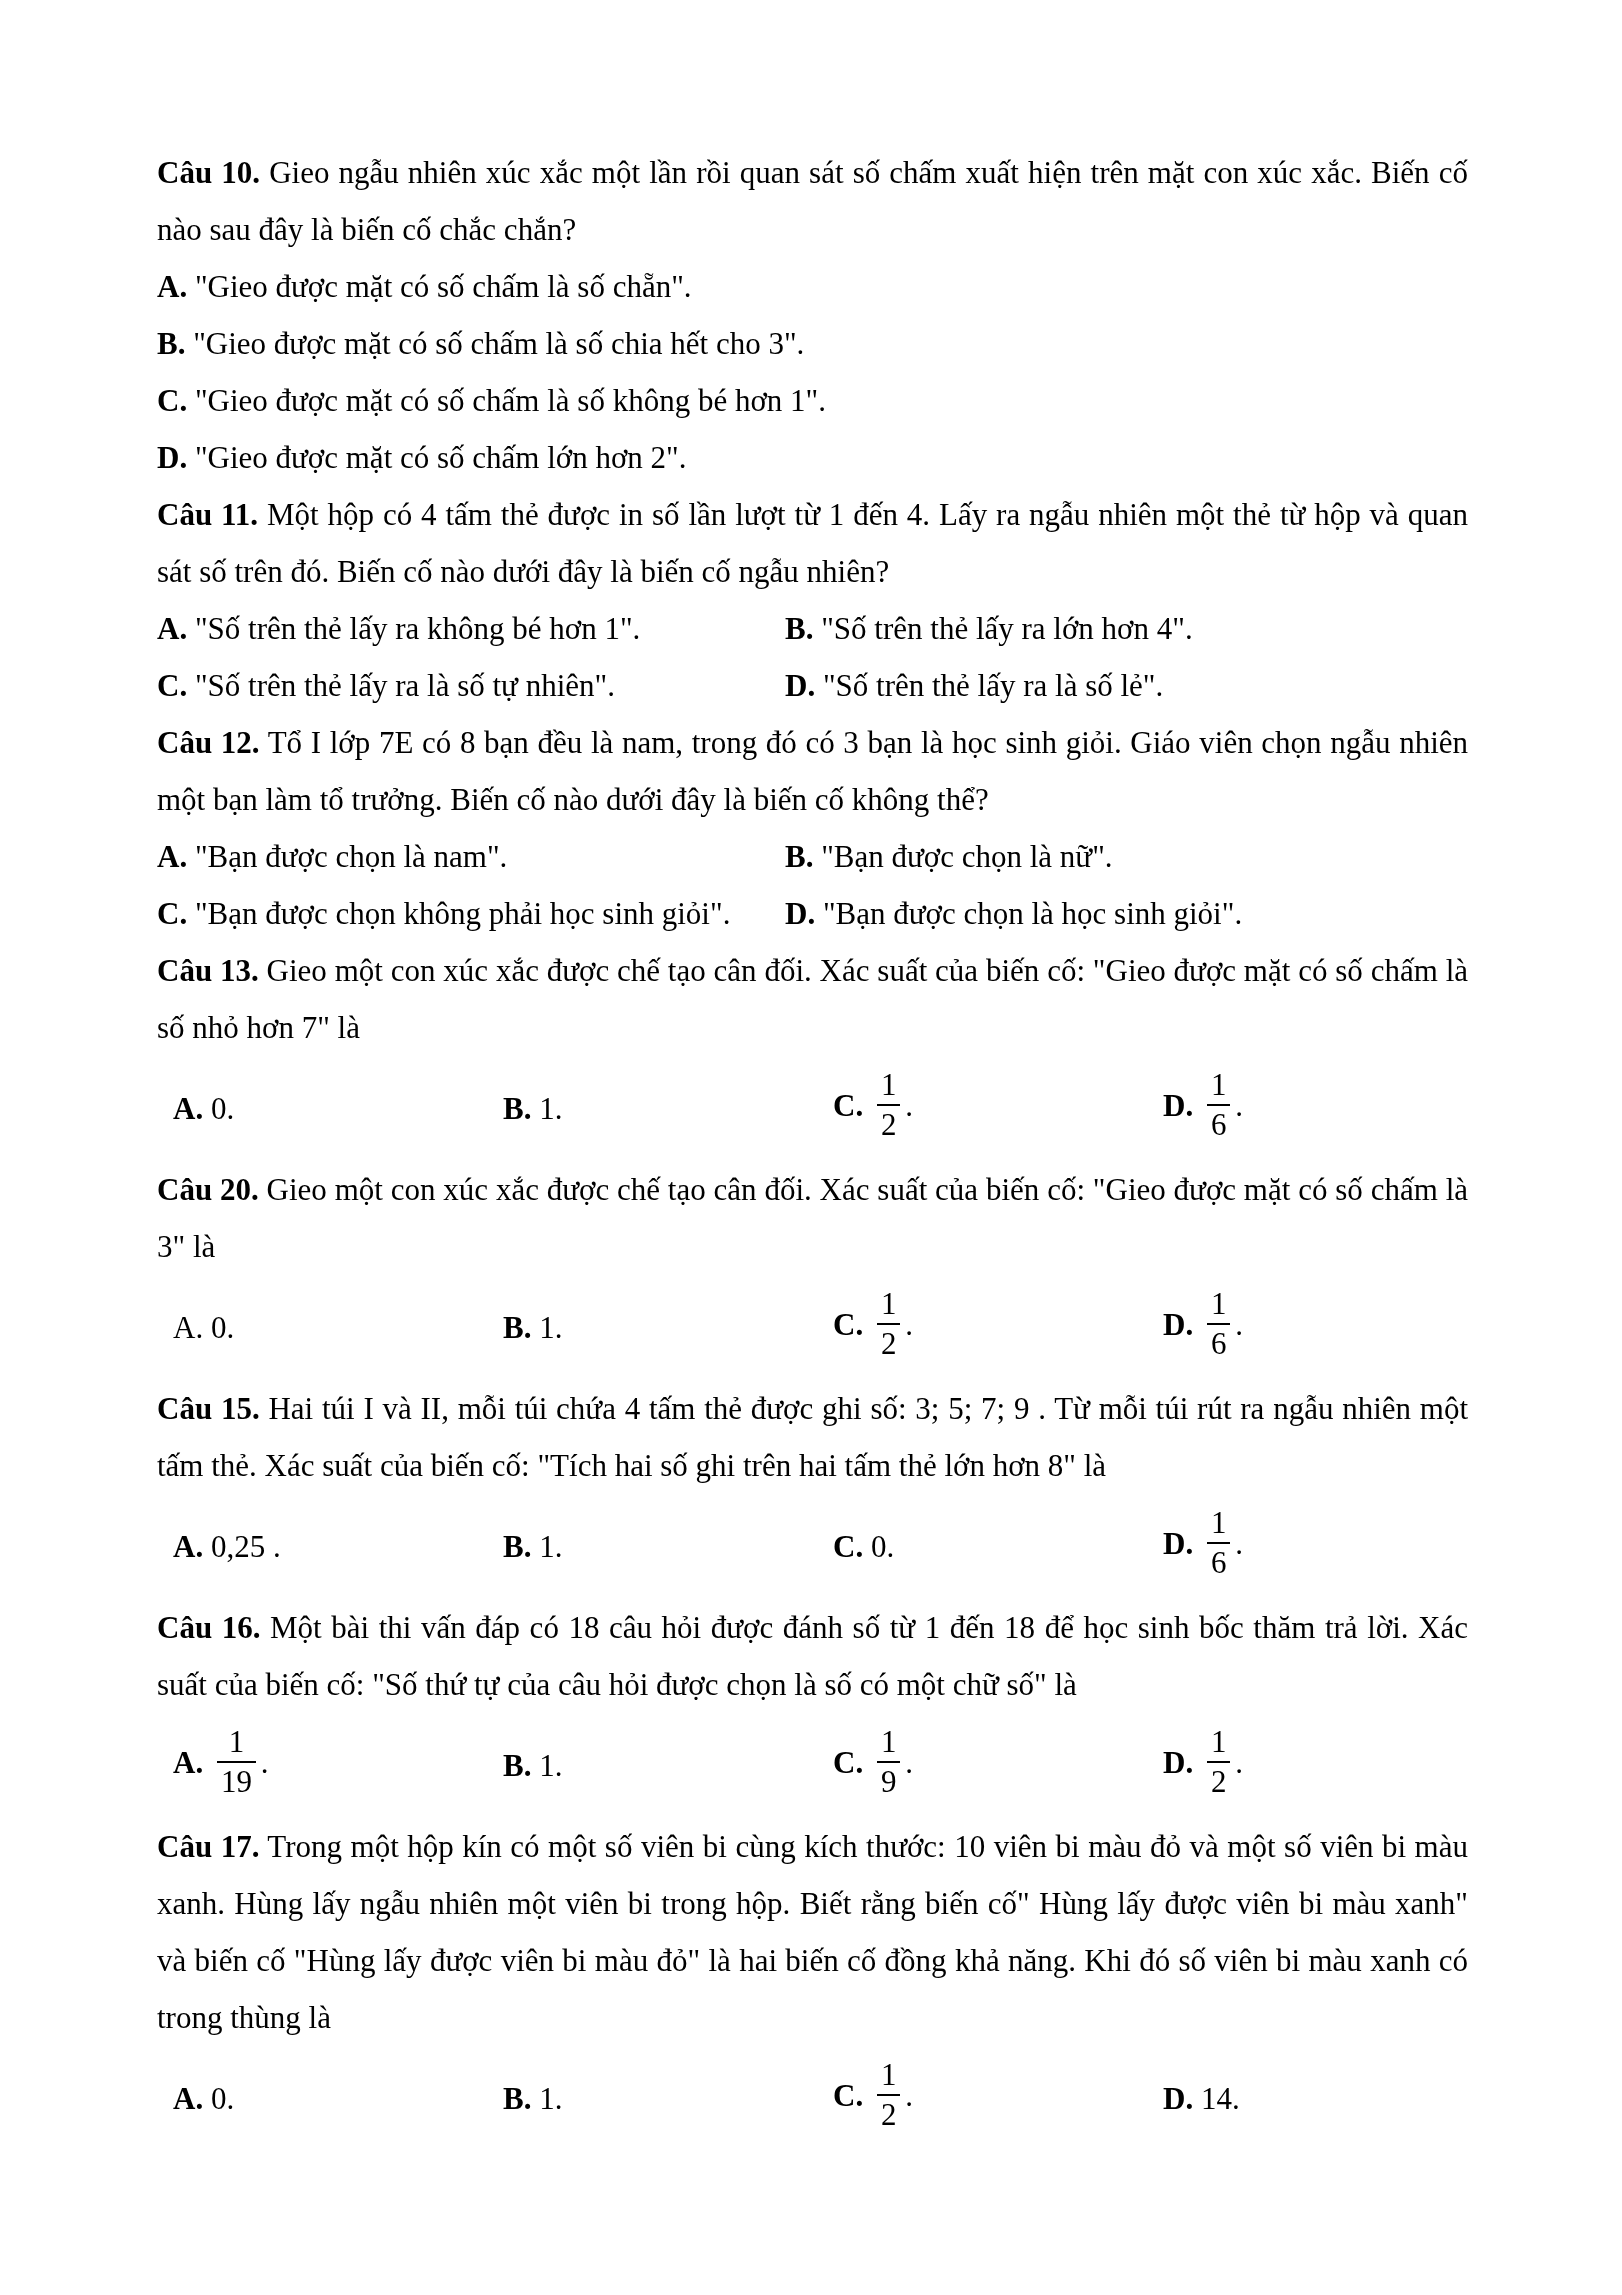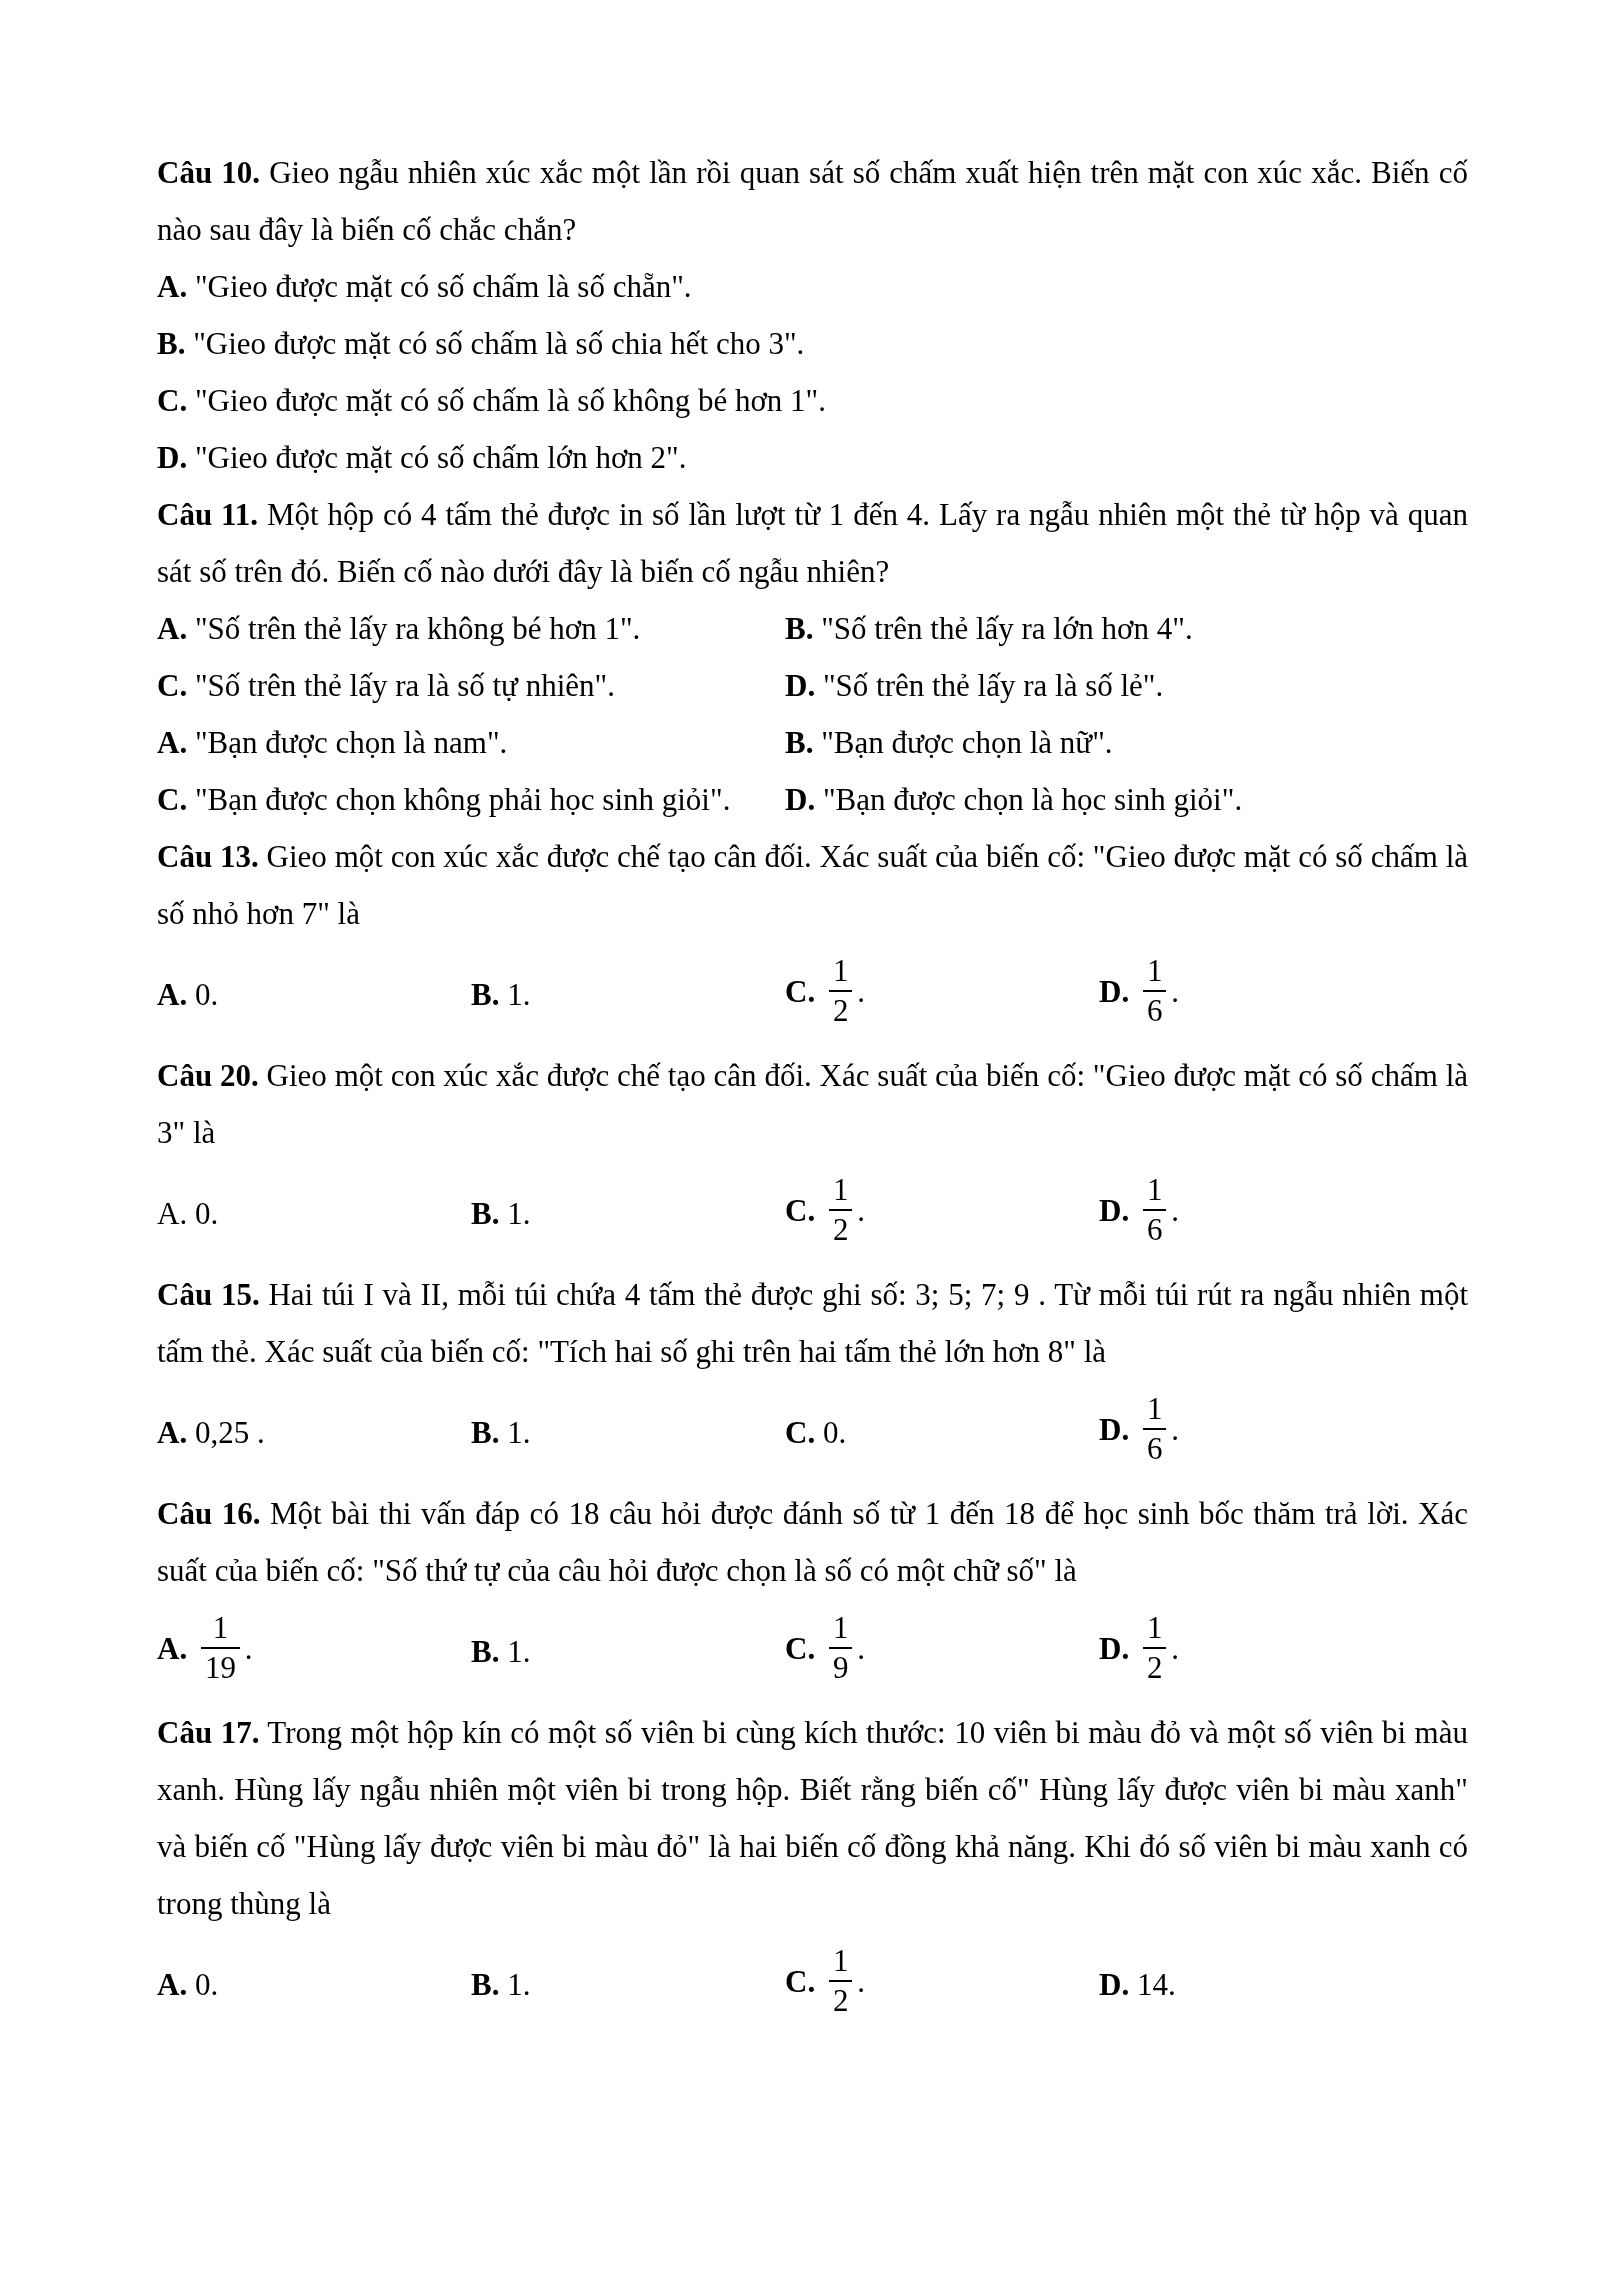"Câu 12. Tổ I lớp" p.qtext { html: none -> <p><span>Câu 12.</span> <span>Tổ I lớp 7E có 8 bạn đều là nam, trong đó có 3 bạn là học sinh giỏi. Giáo viên chọn ngẫu nhiên một bạn làm tổ trưởng. Biến cố nào dưới đây là biến cố không thể?</span></p> }
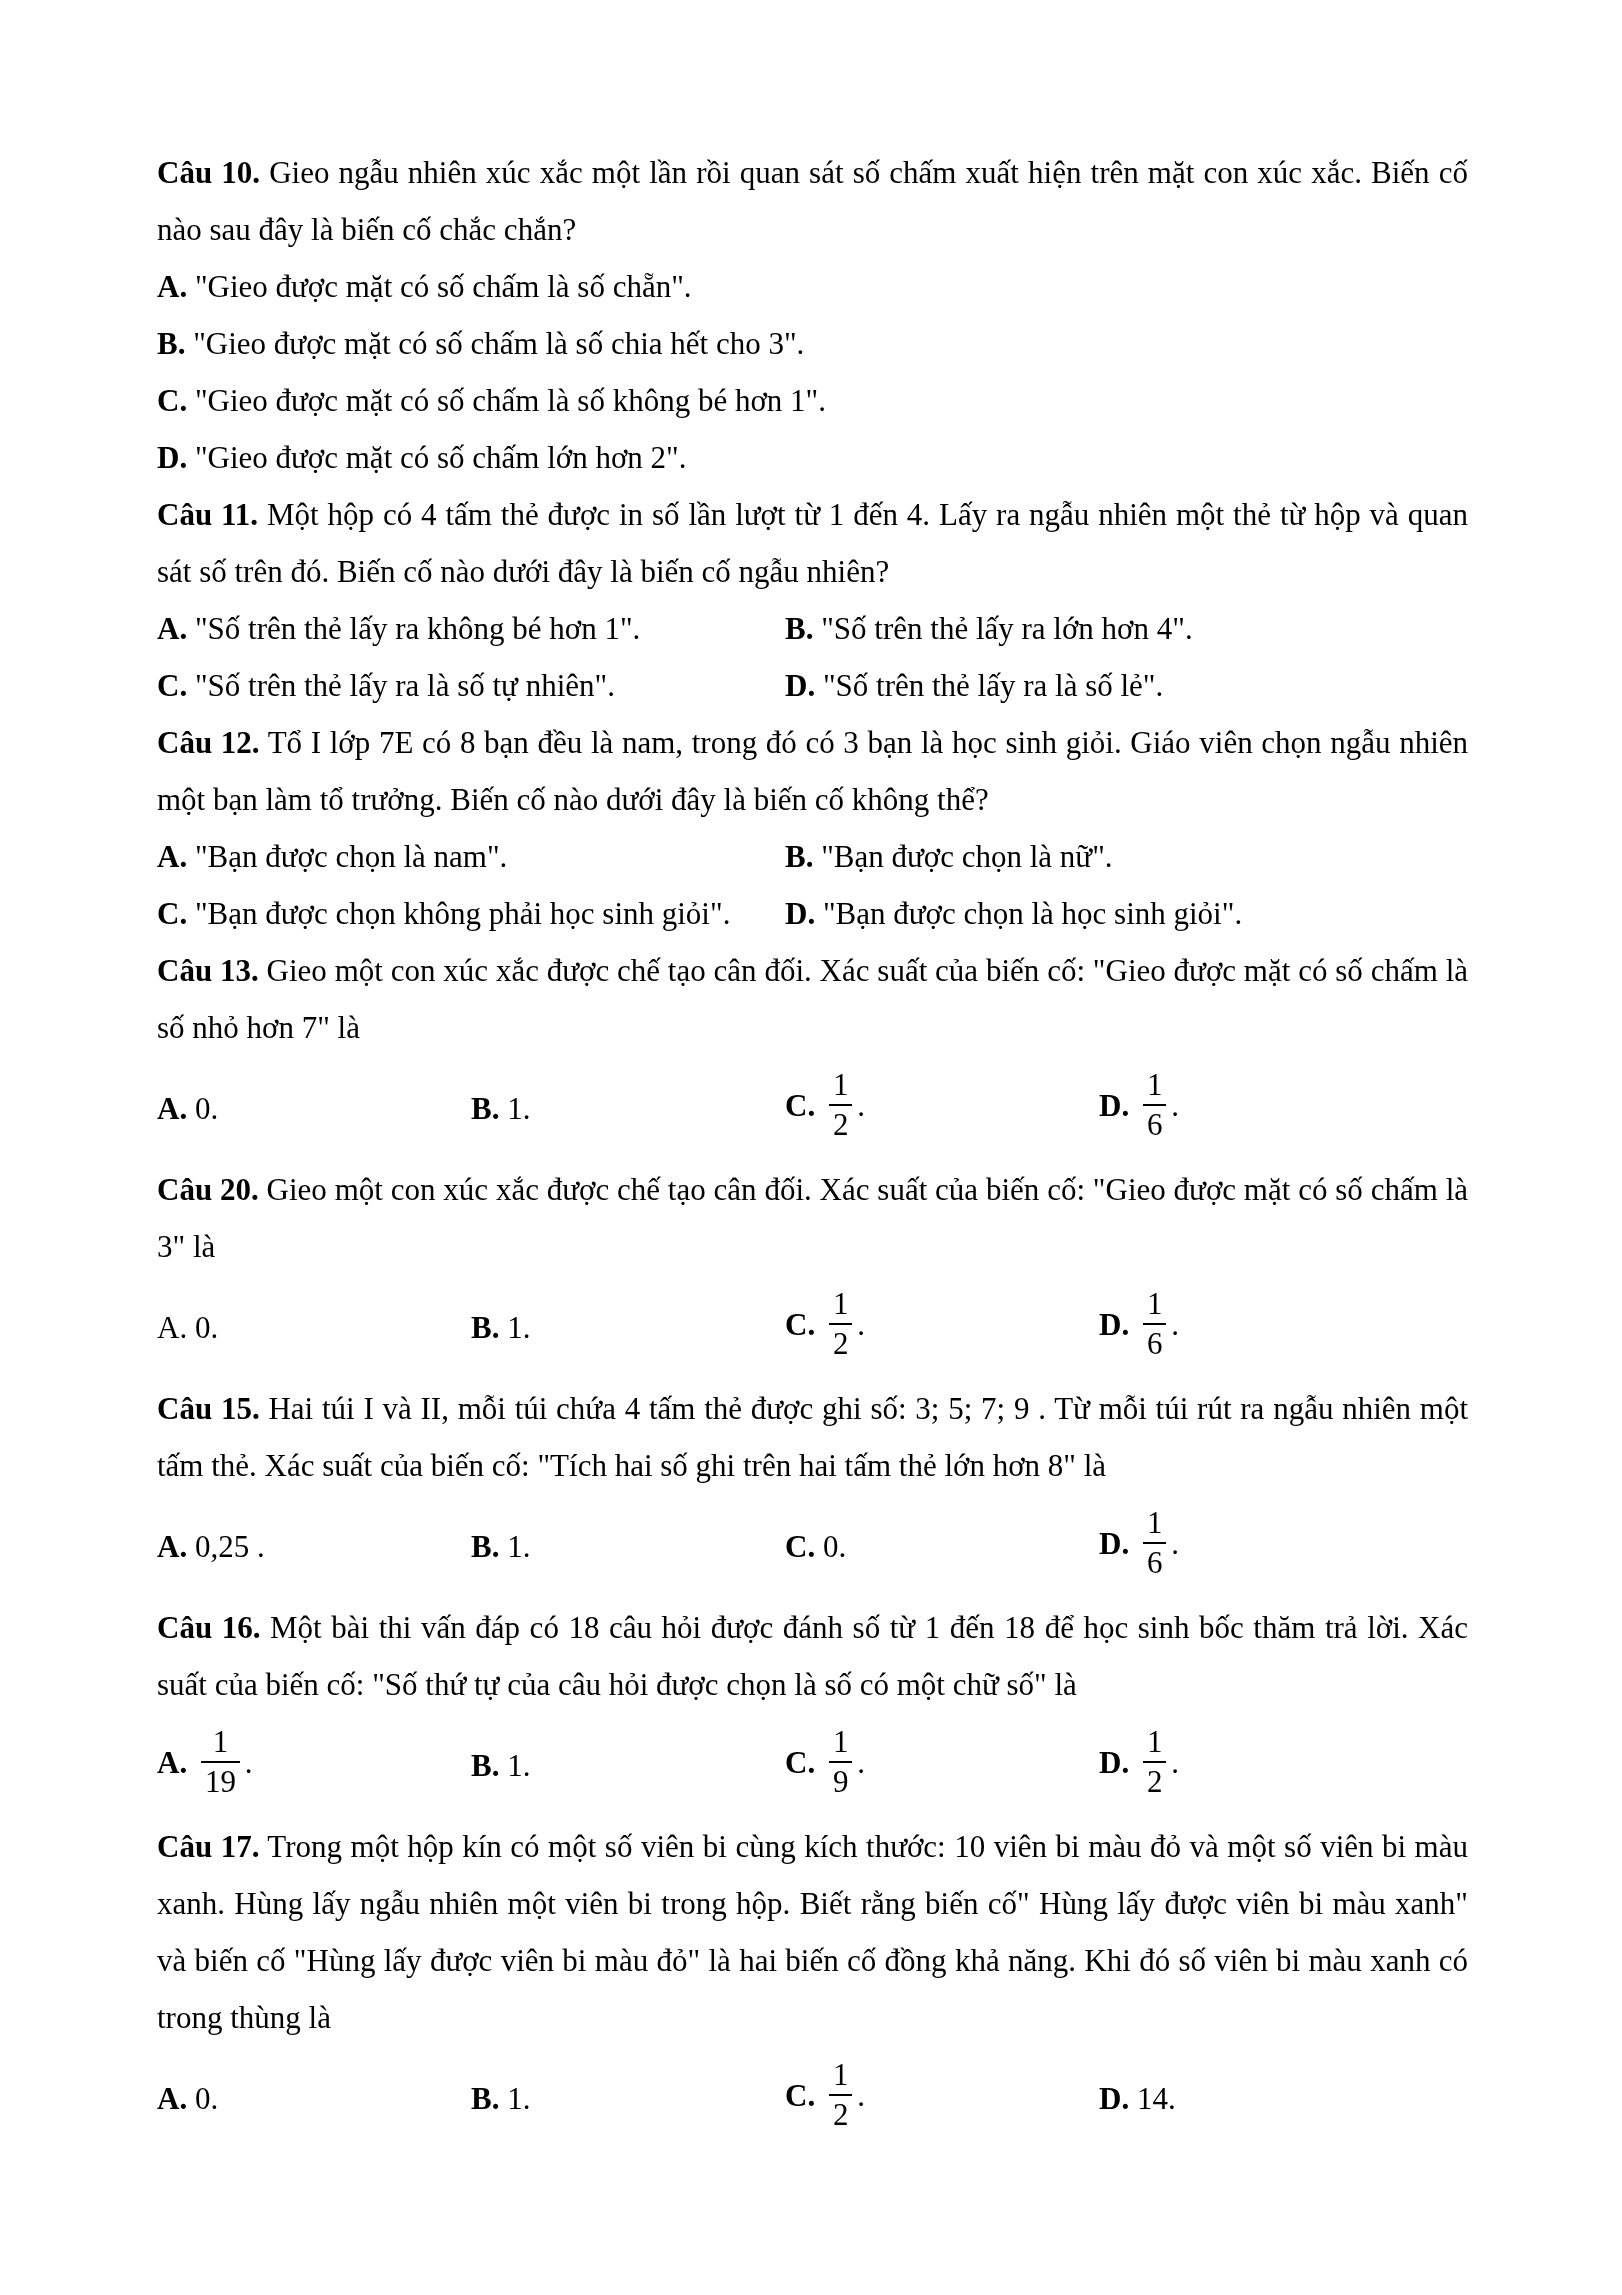"A. 0." .row-four .cell { margin-left: none -> 16px }
